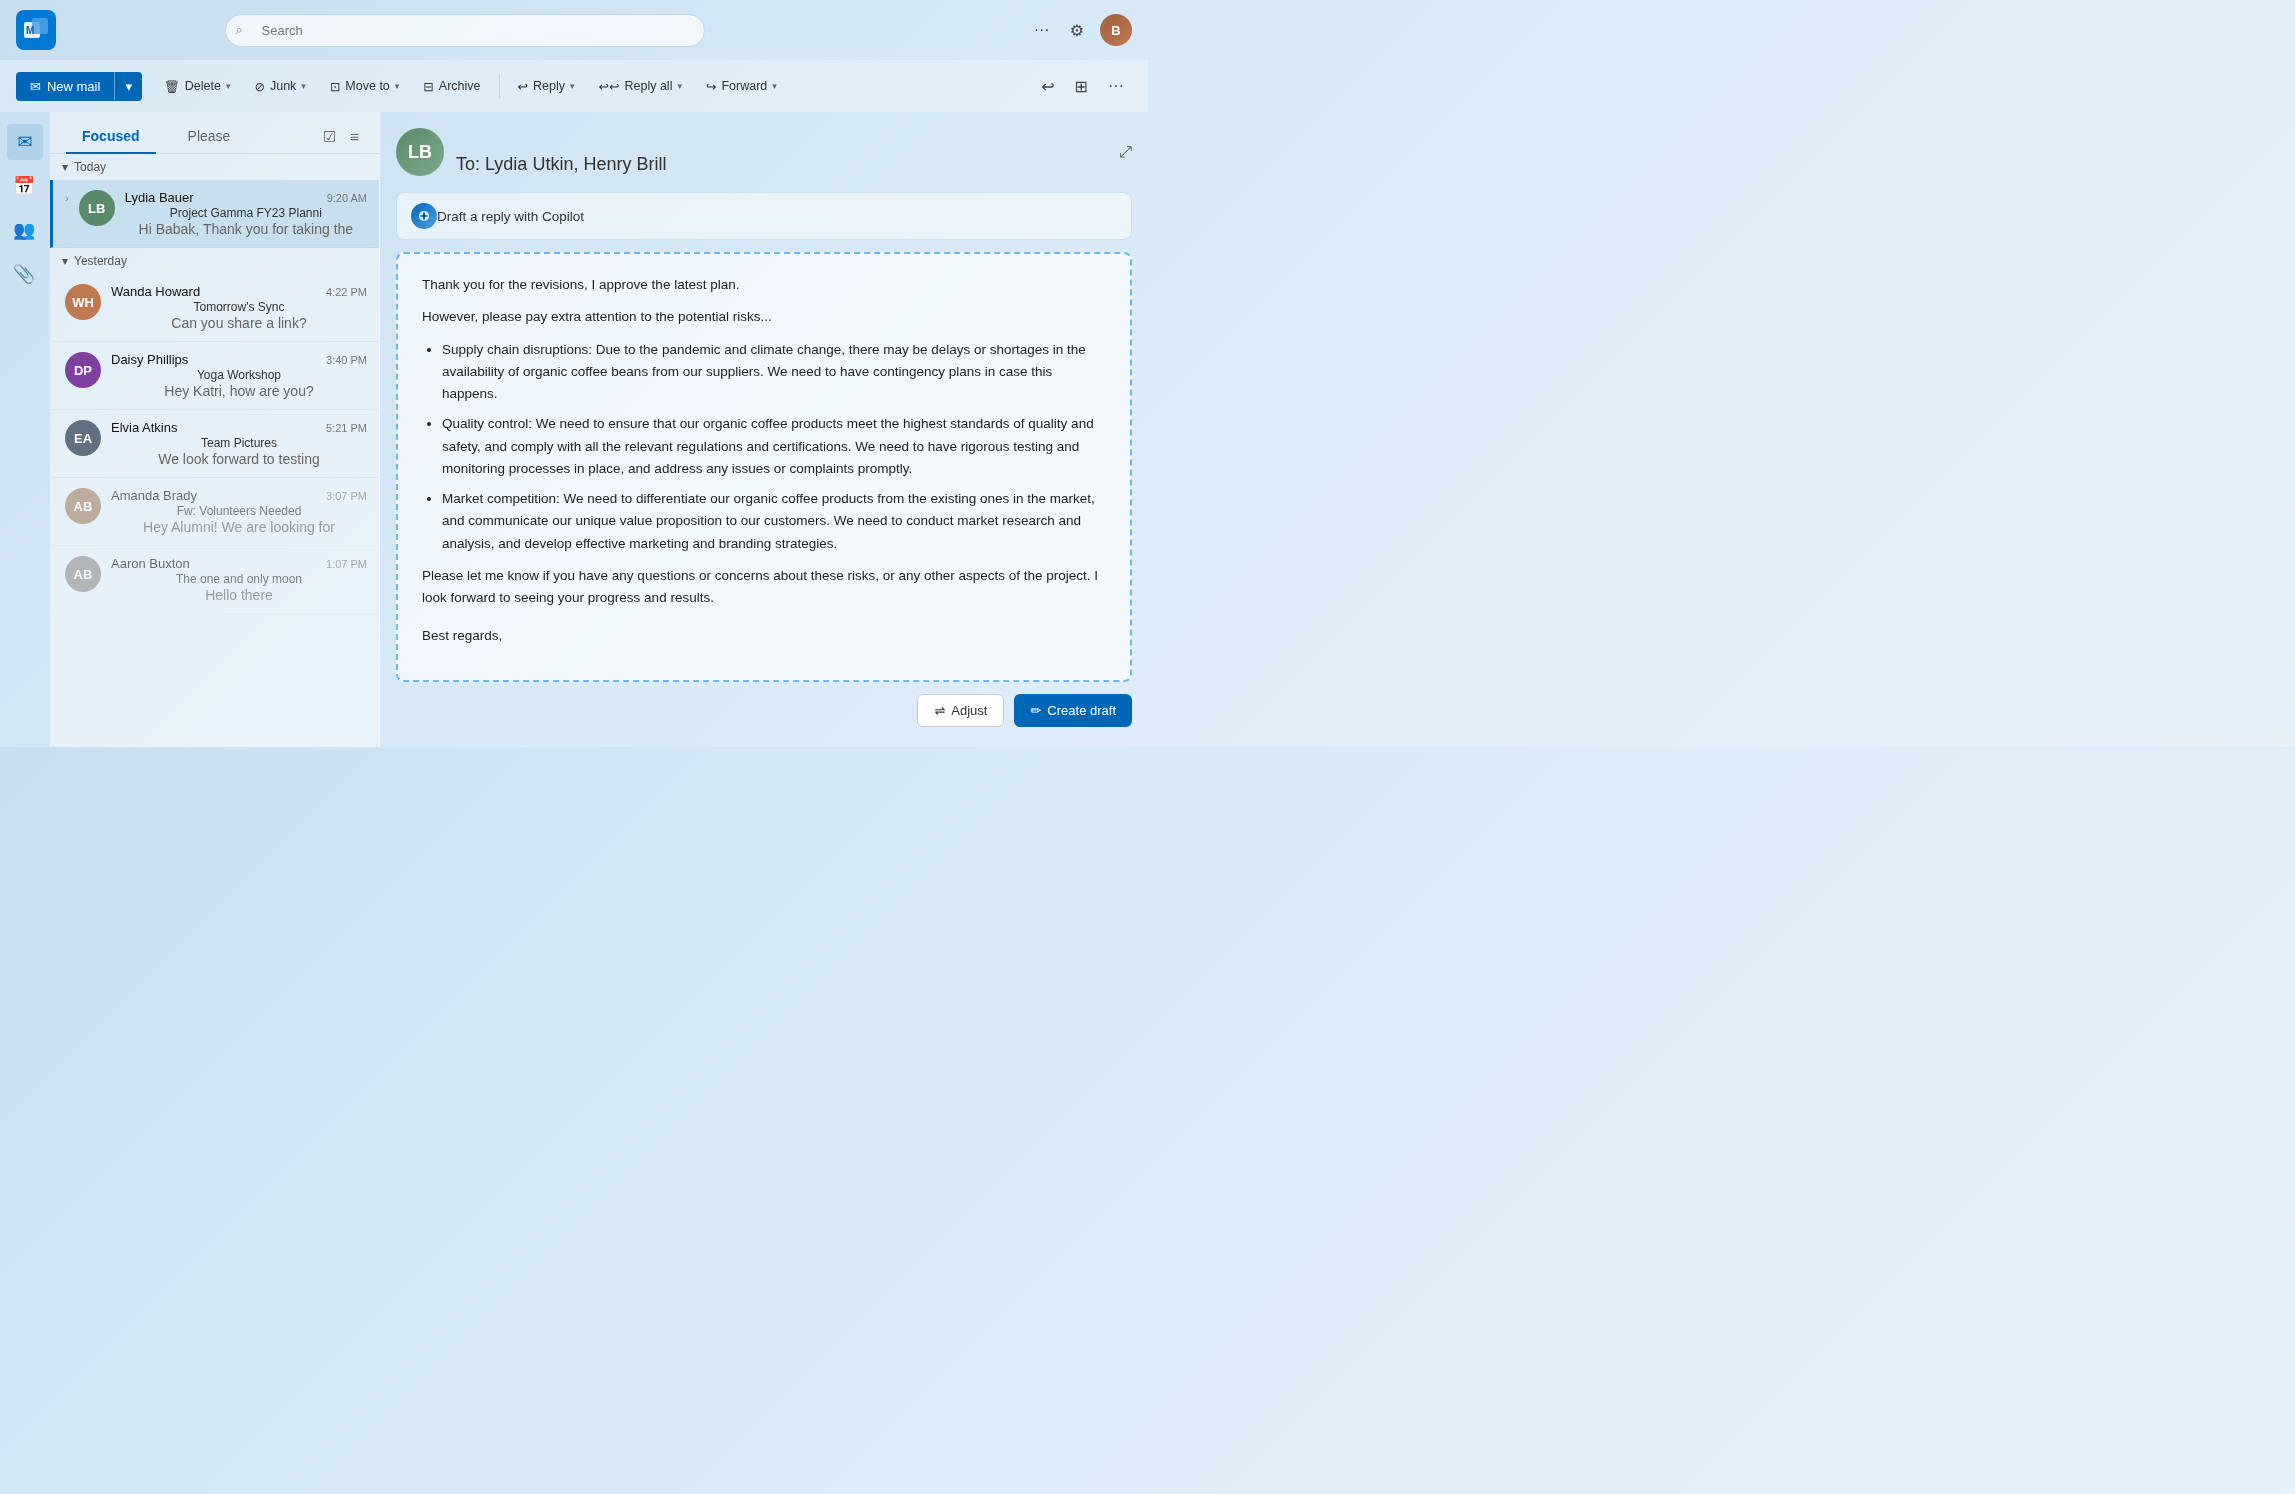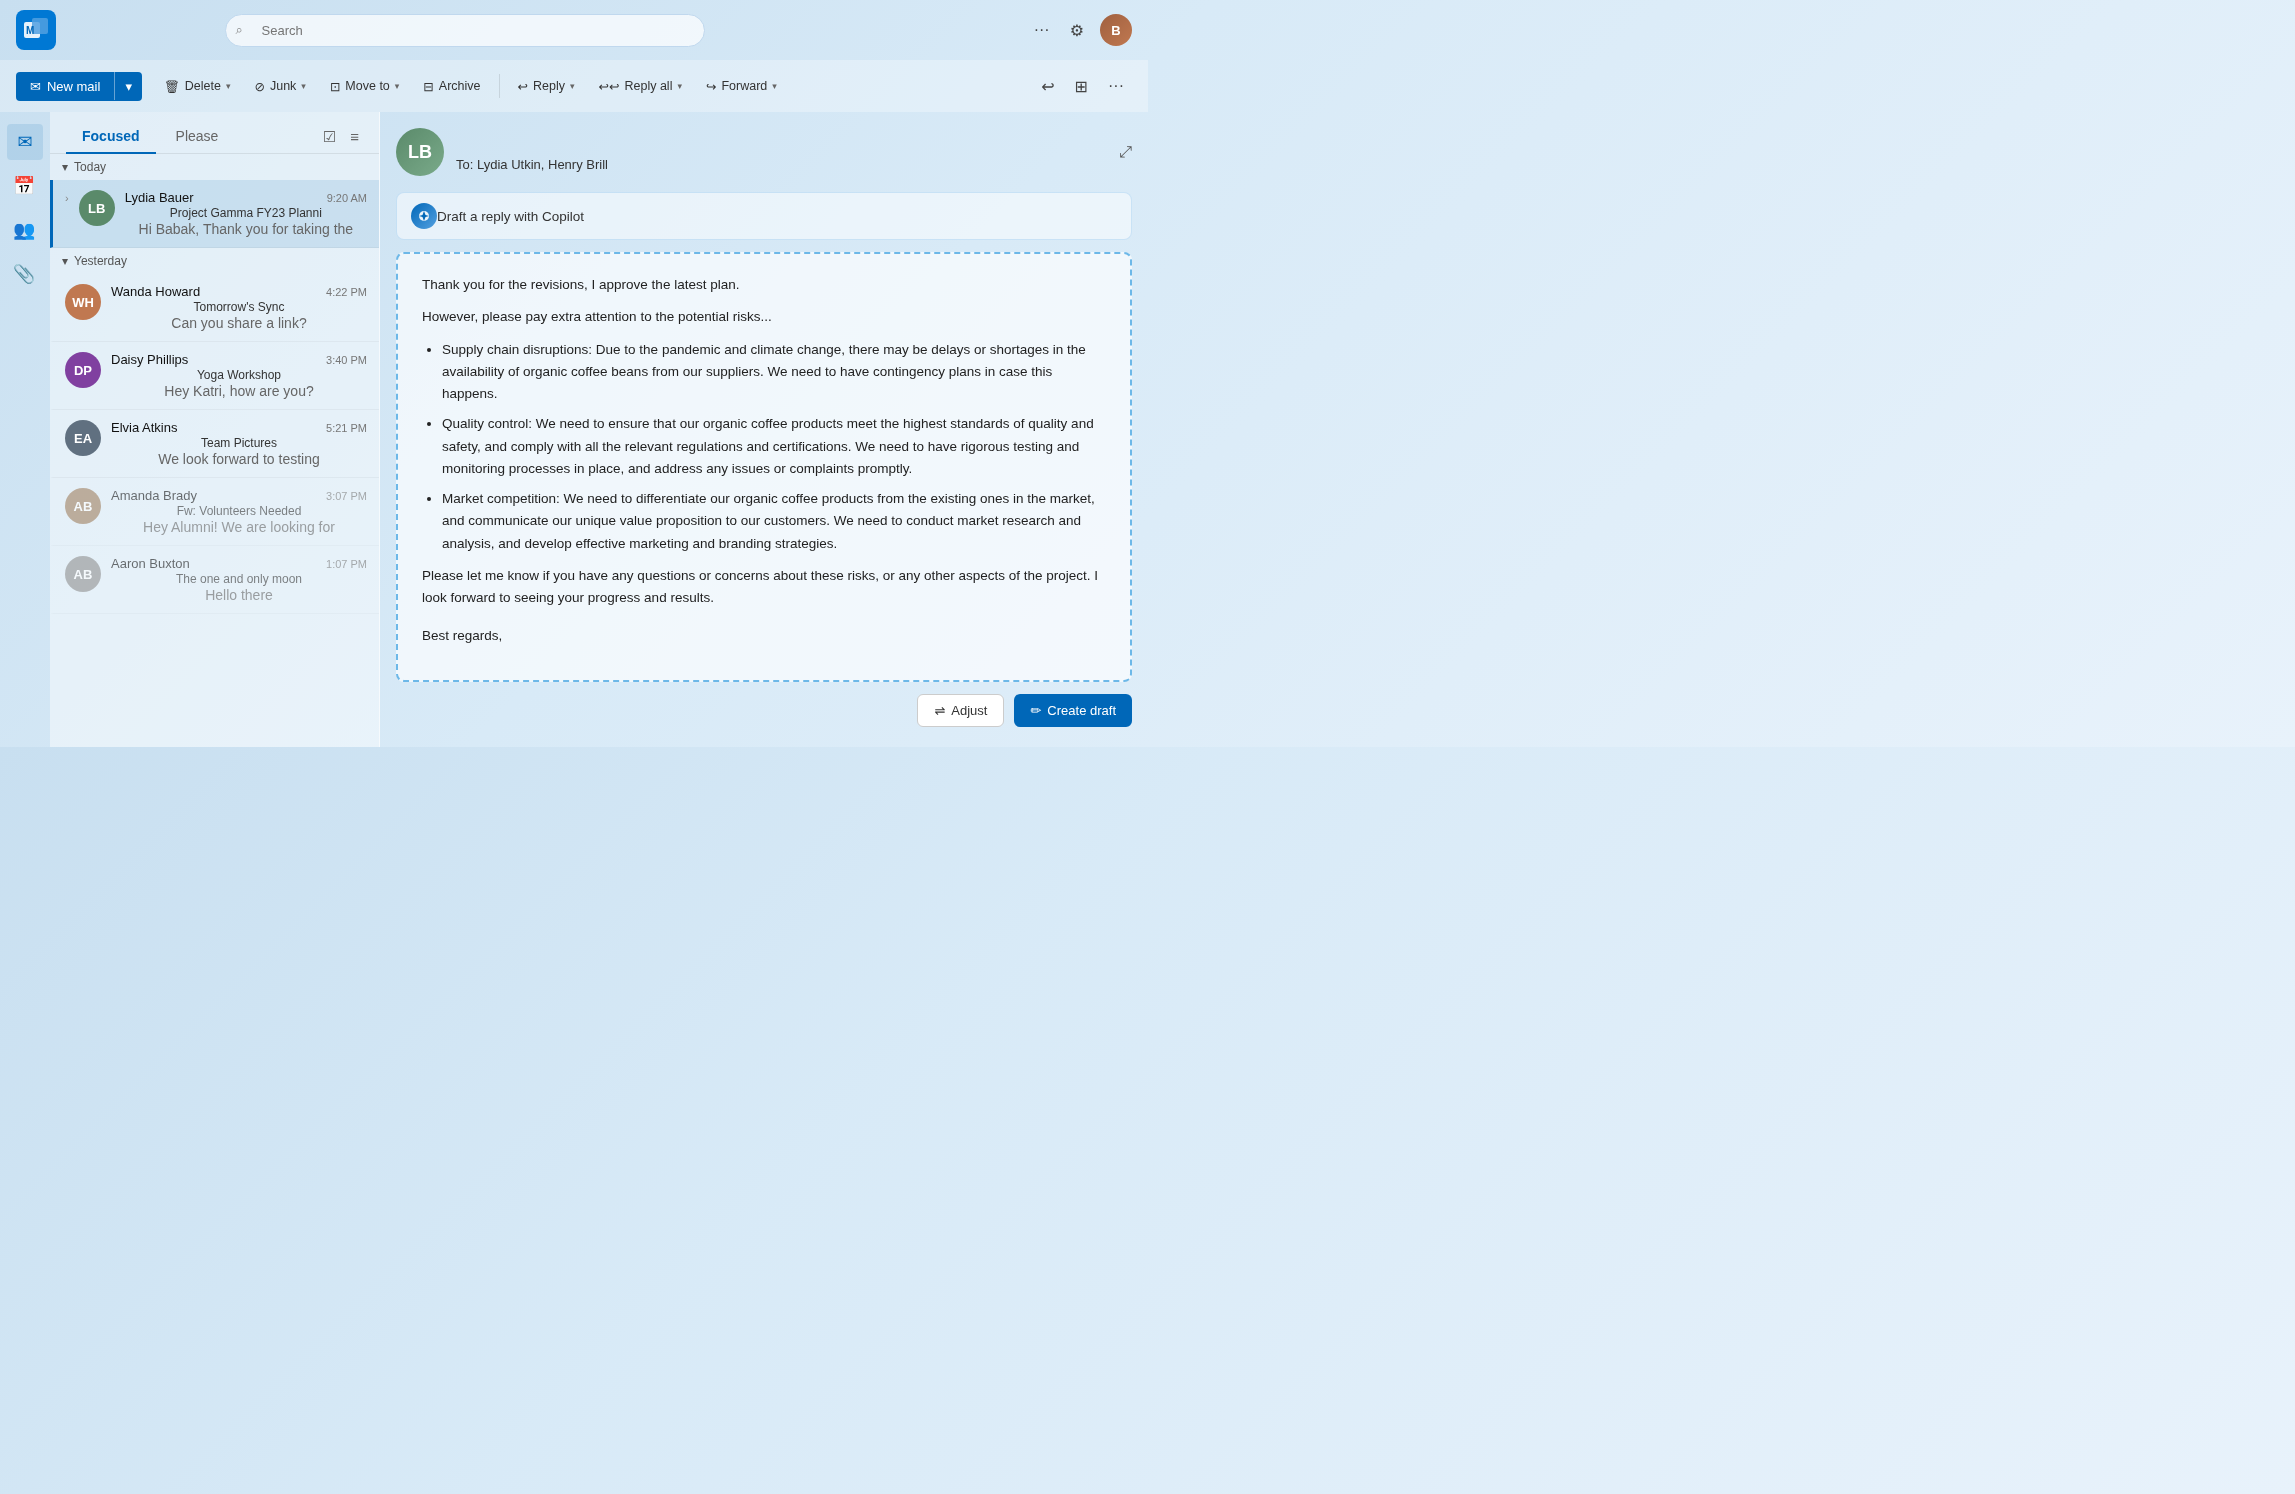"Focused" .tab-bar { gap: 4px -> 16px }
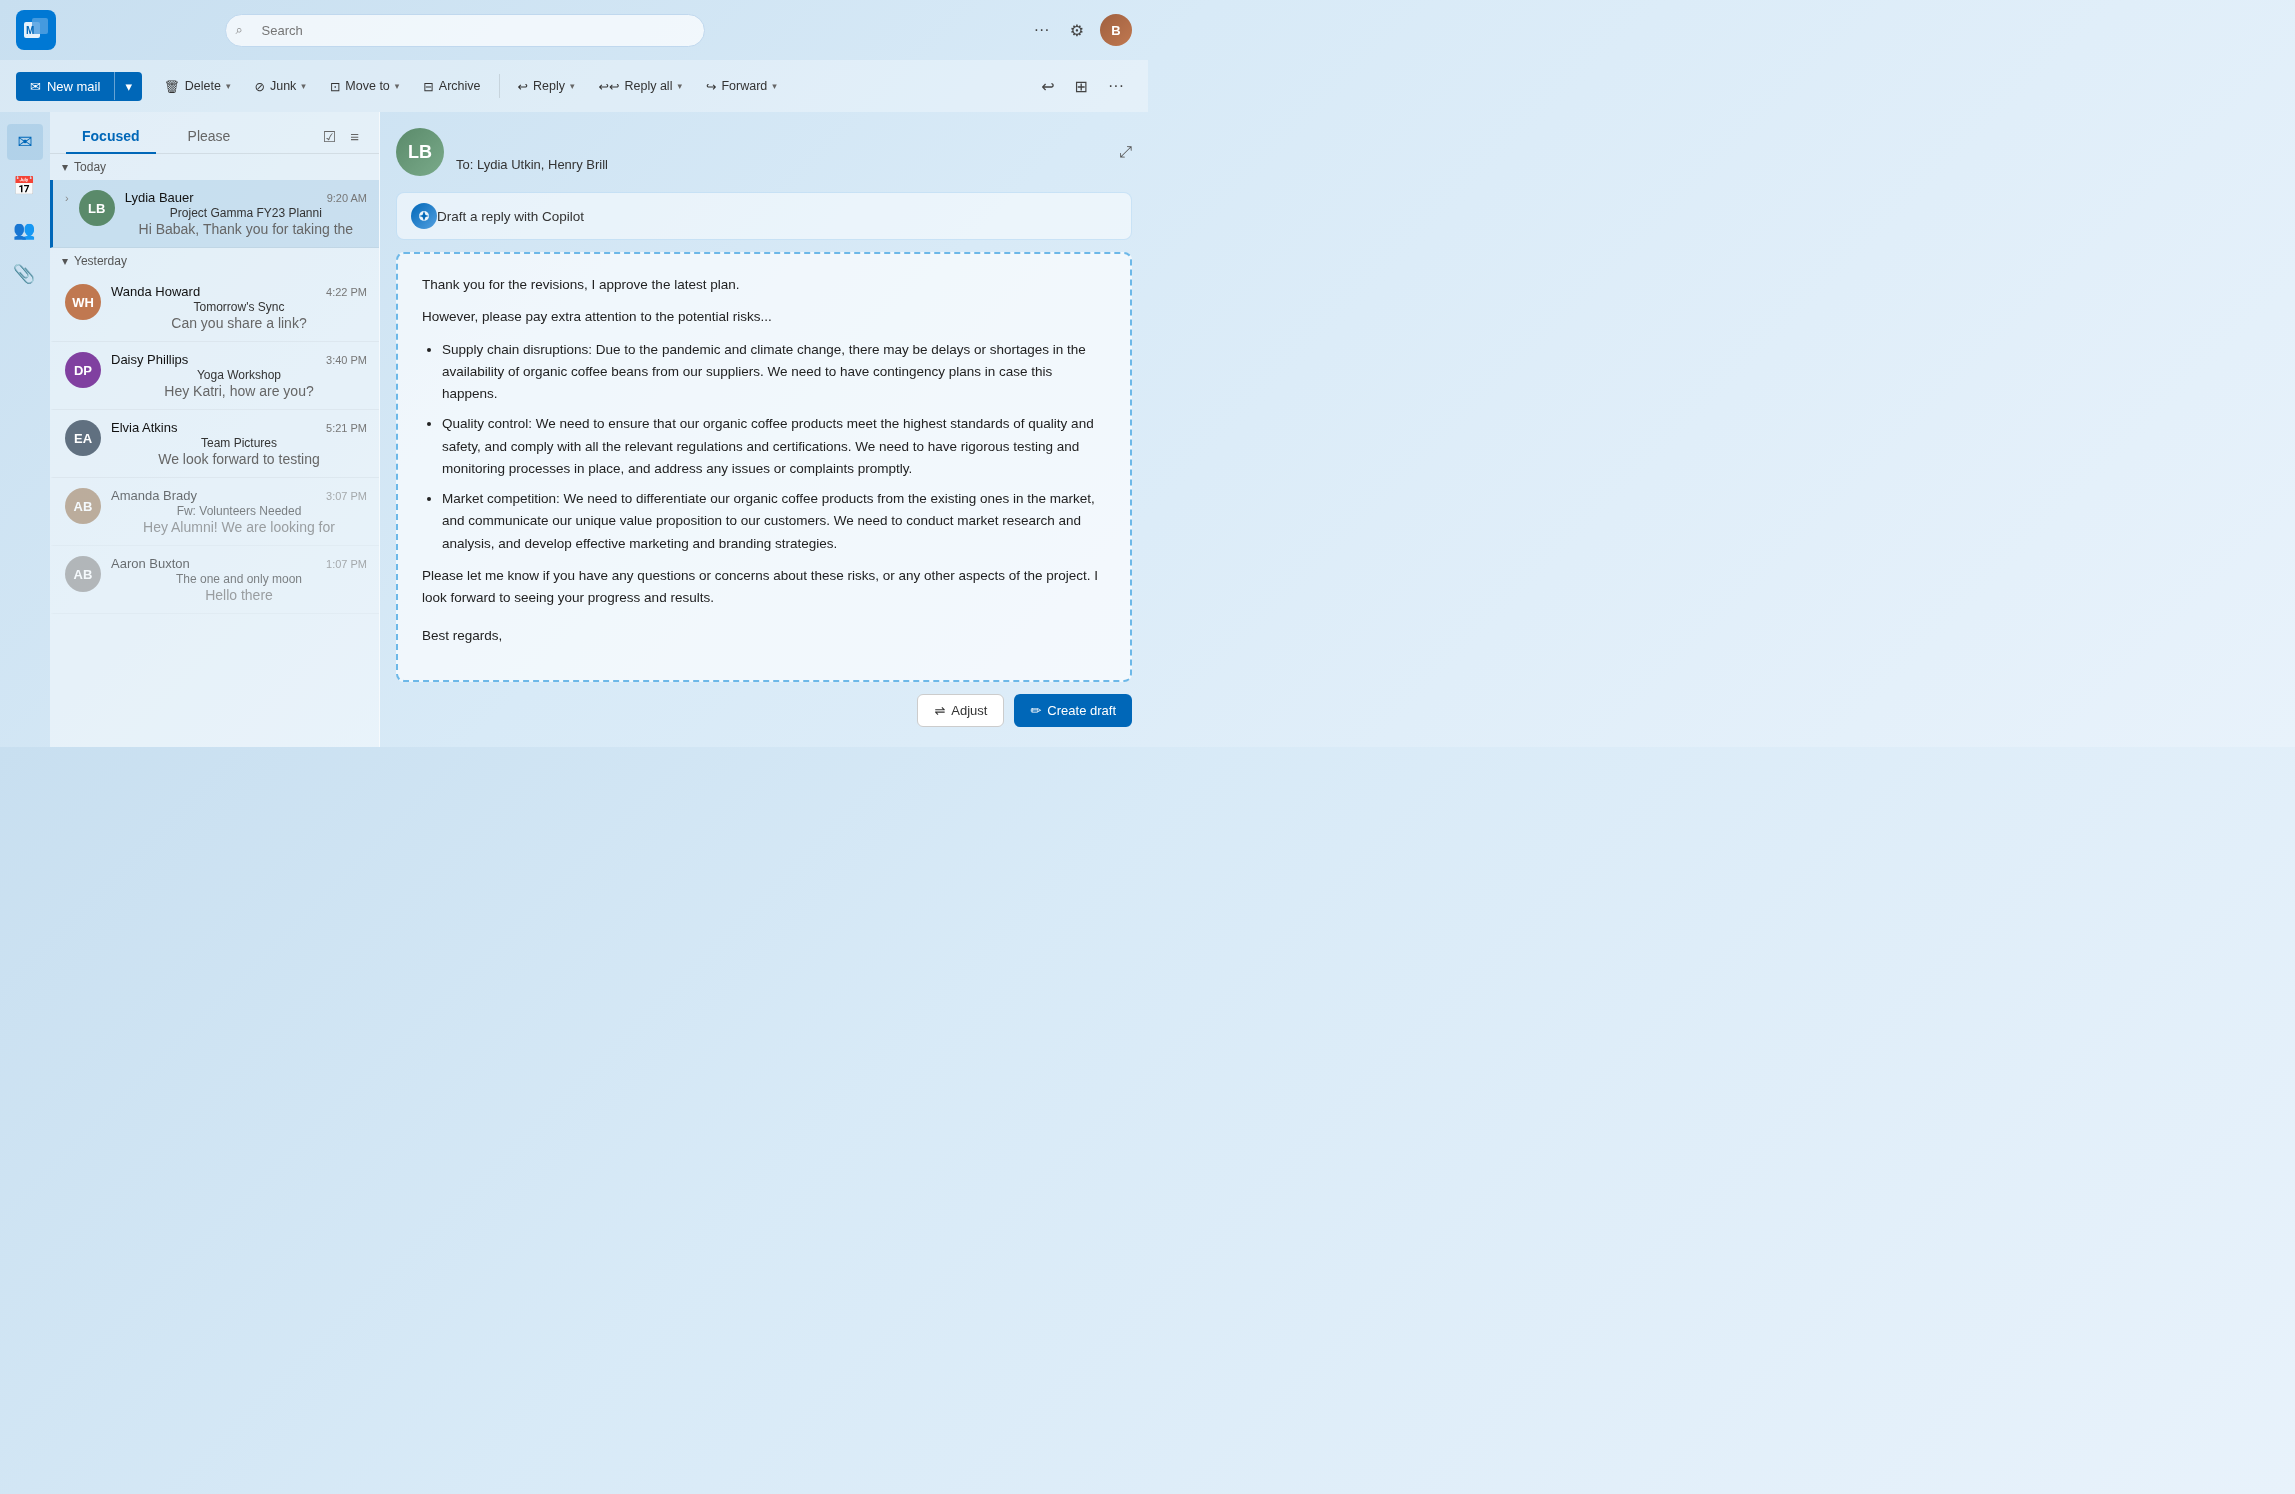"To: Lydia Utkin, Henry Brill" .email-to-line { font-size: 13px -> 18px }
